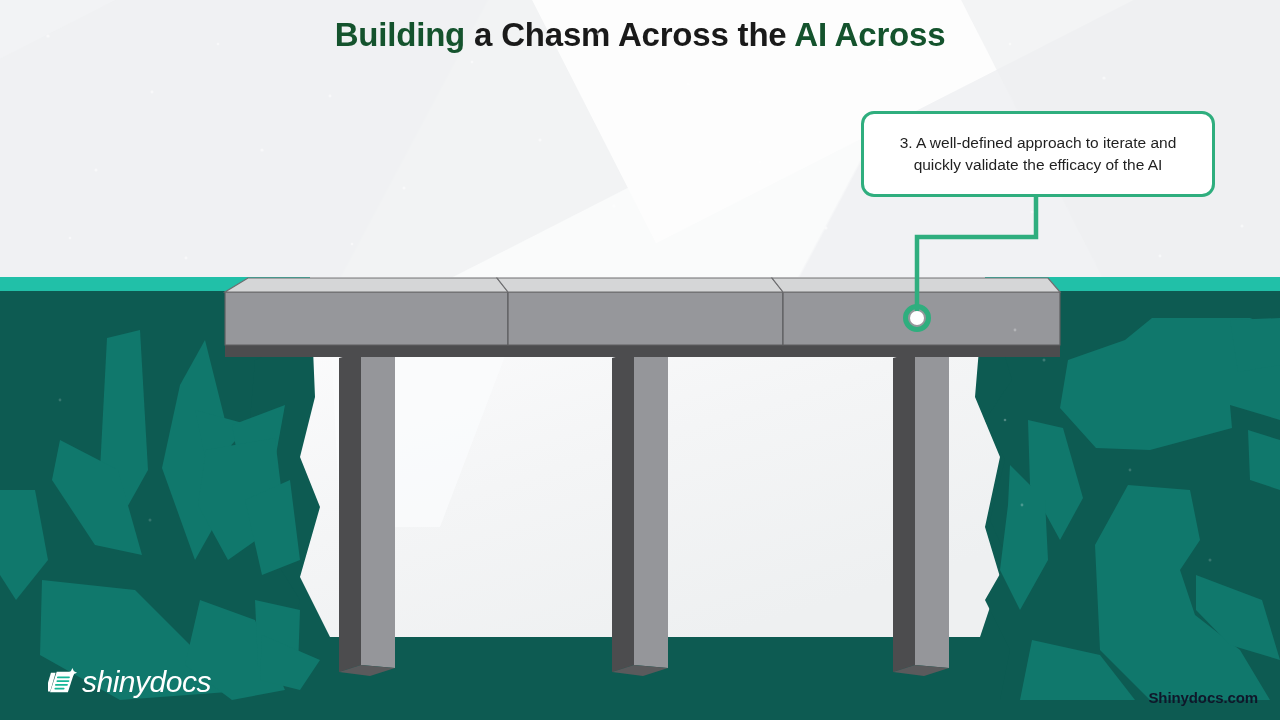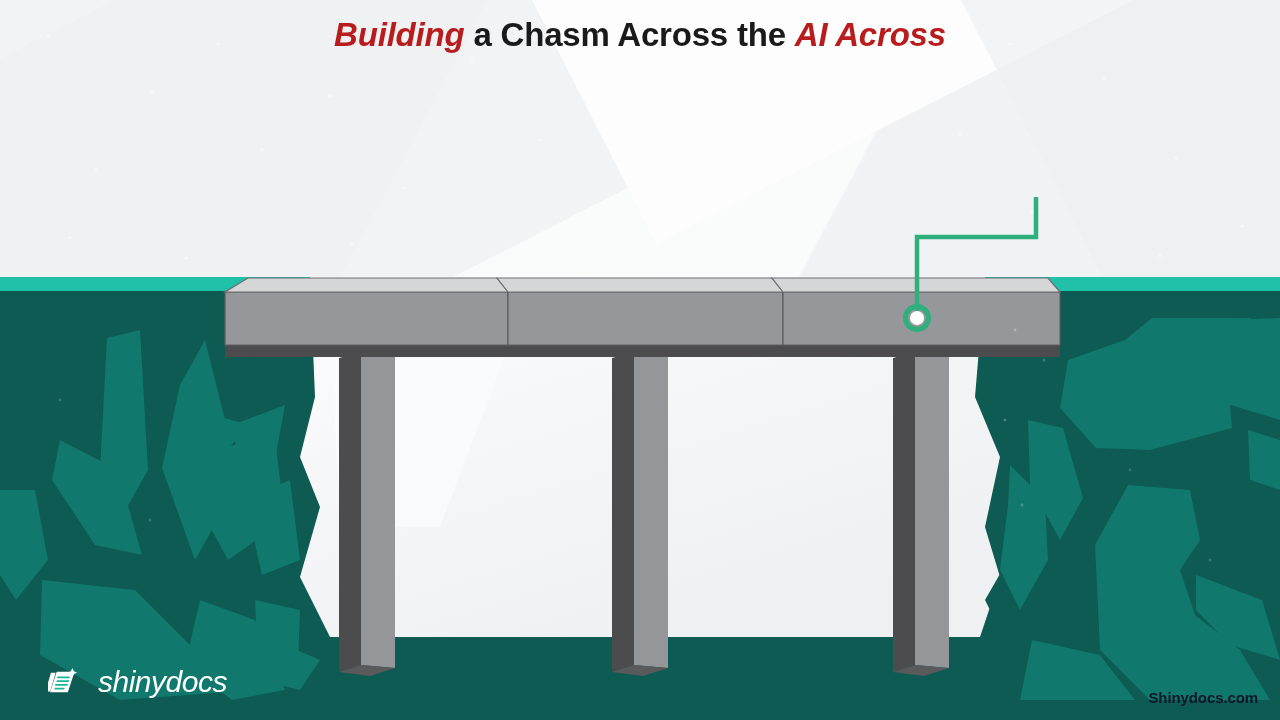"Building" .title .accent { color: #b91c1c -> #14532d; font-style: italic -> none }
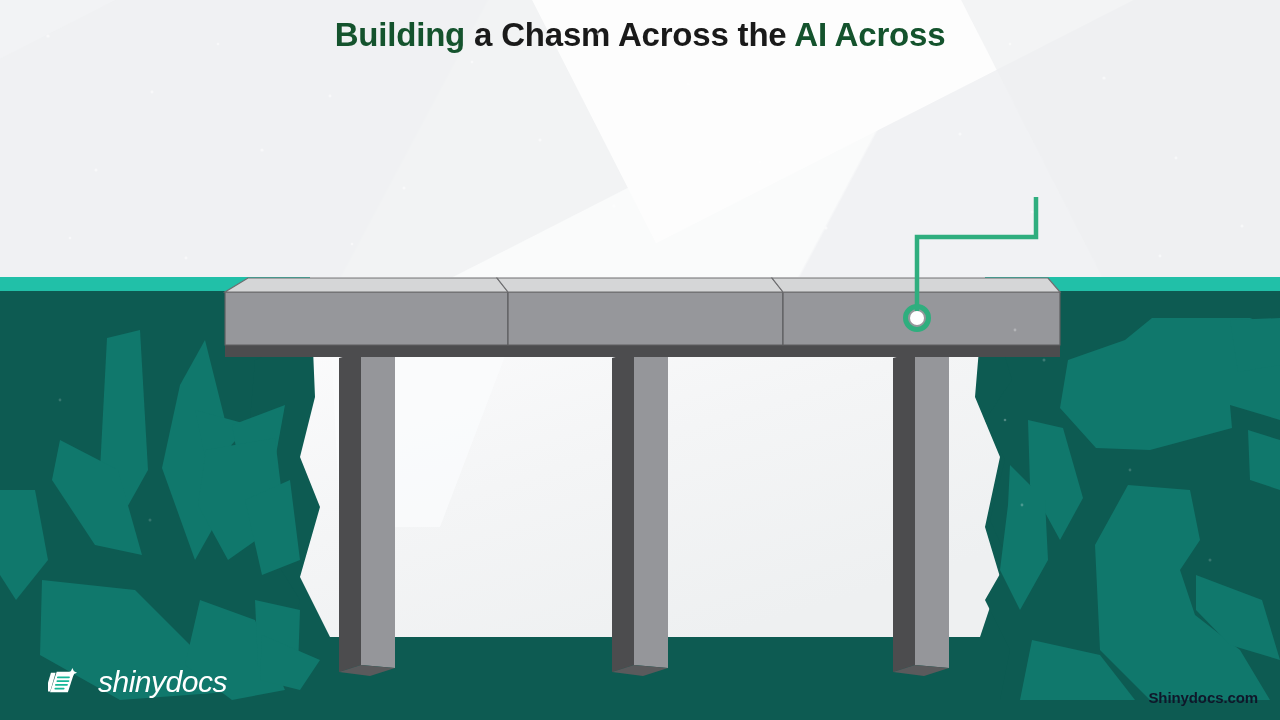"3. A well-defined approach to" div.callout { html: none -> <div> <div>3. A well-defined approach to iterate and quickly validate the efficacy of the AI</div> </div> }
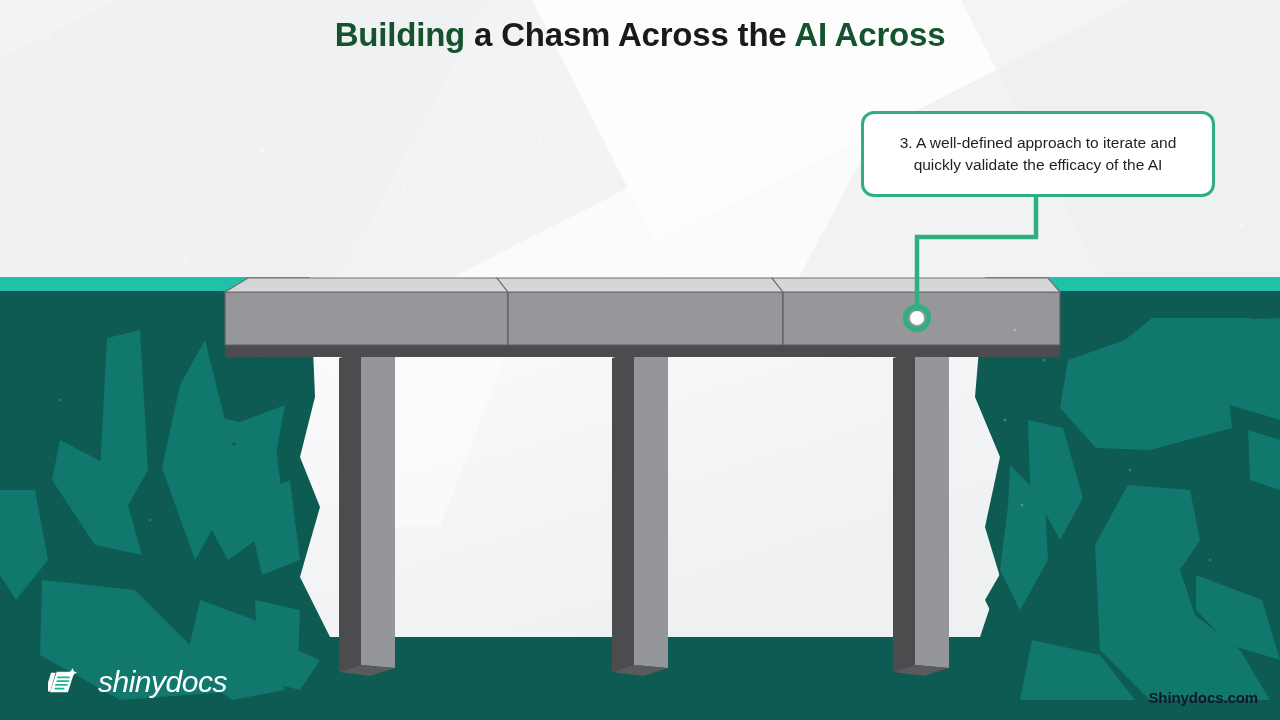"shinydocs" .logo { gap: 20px -> 4px }
